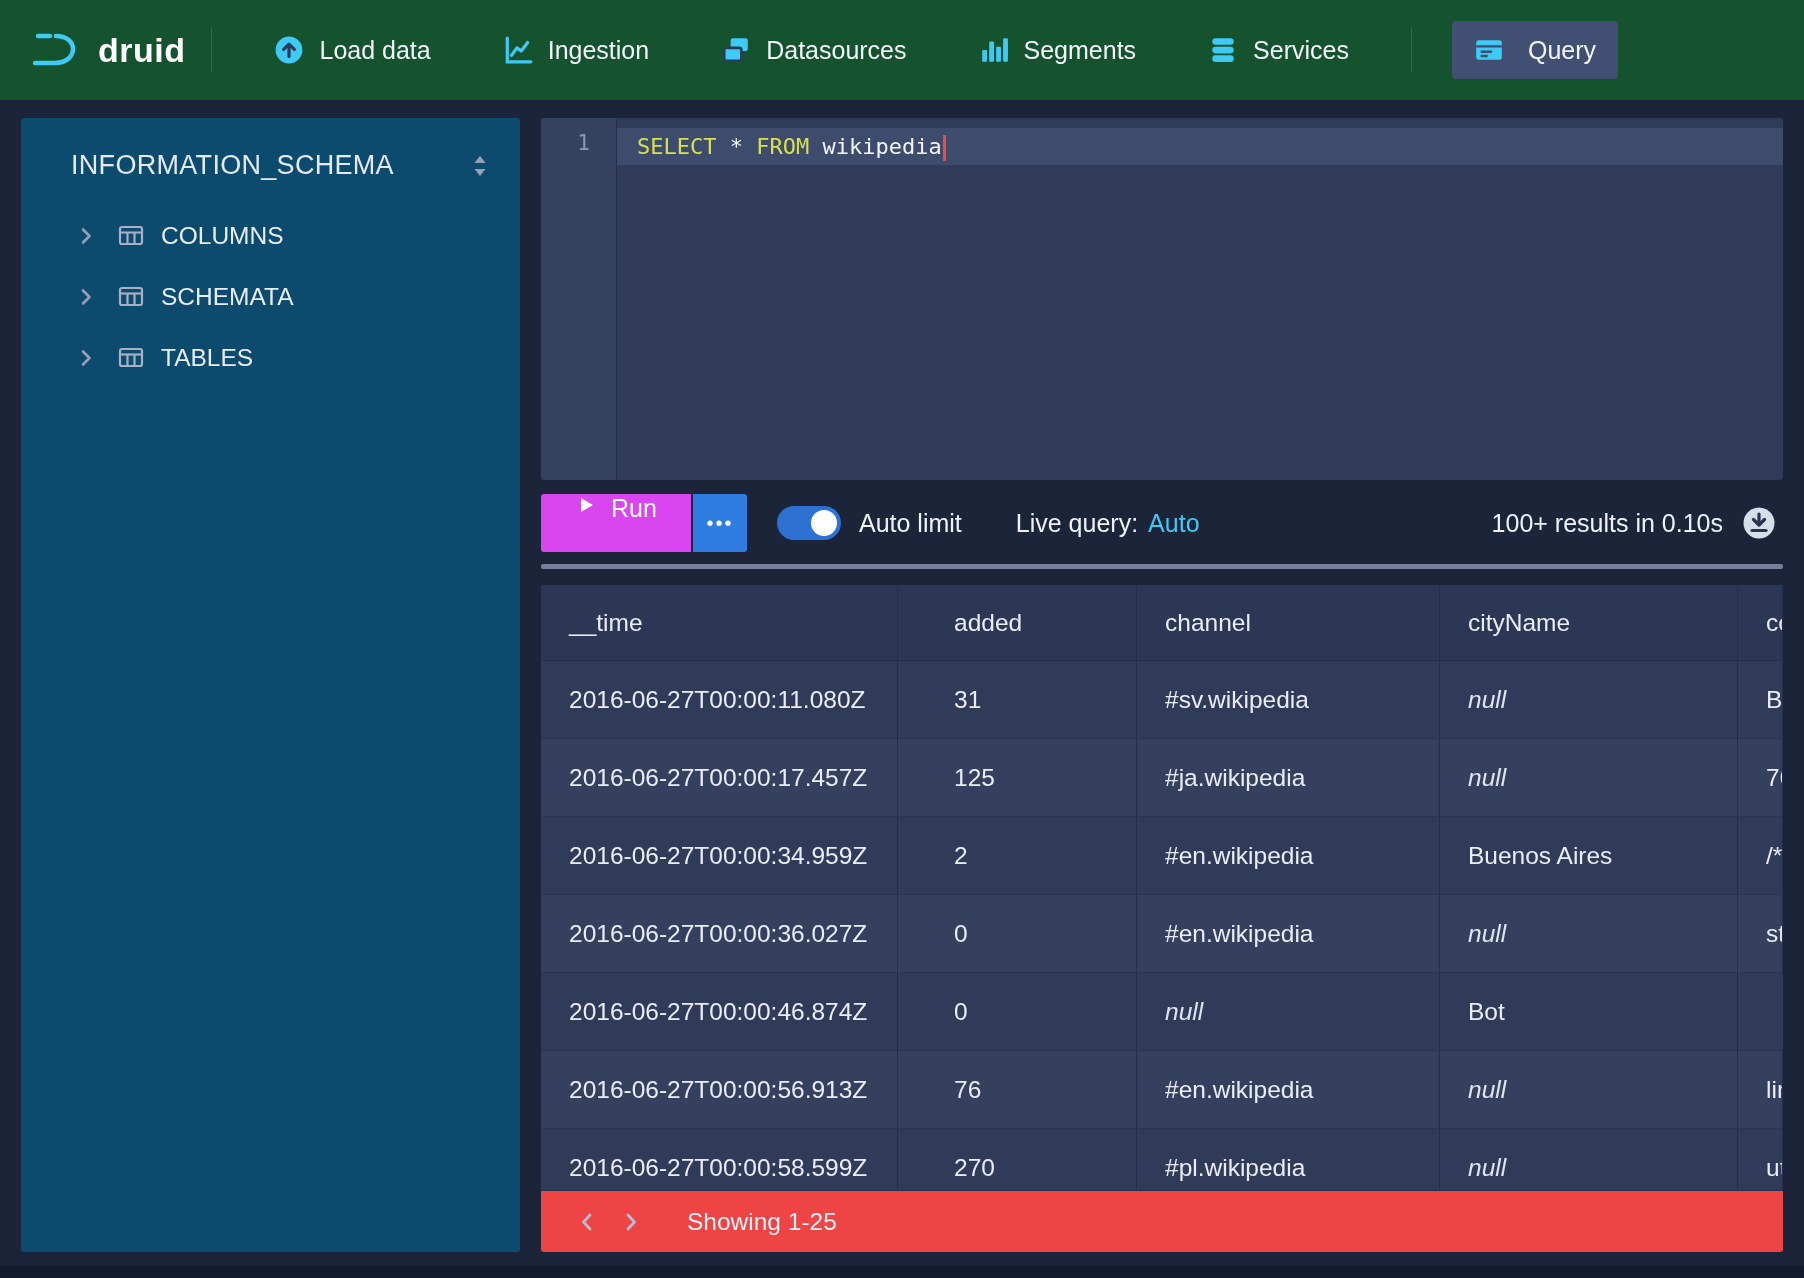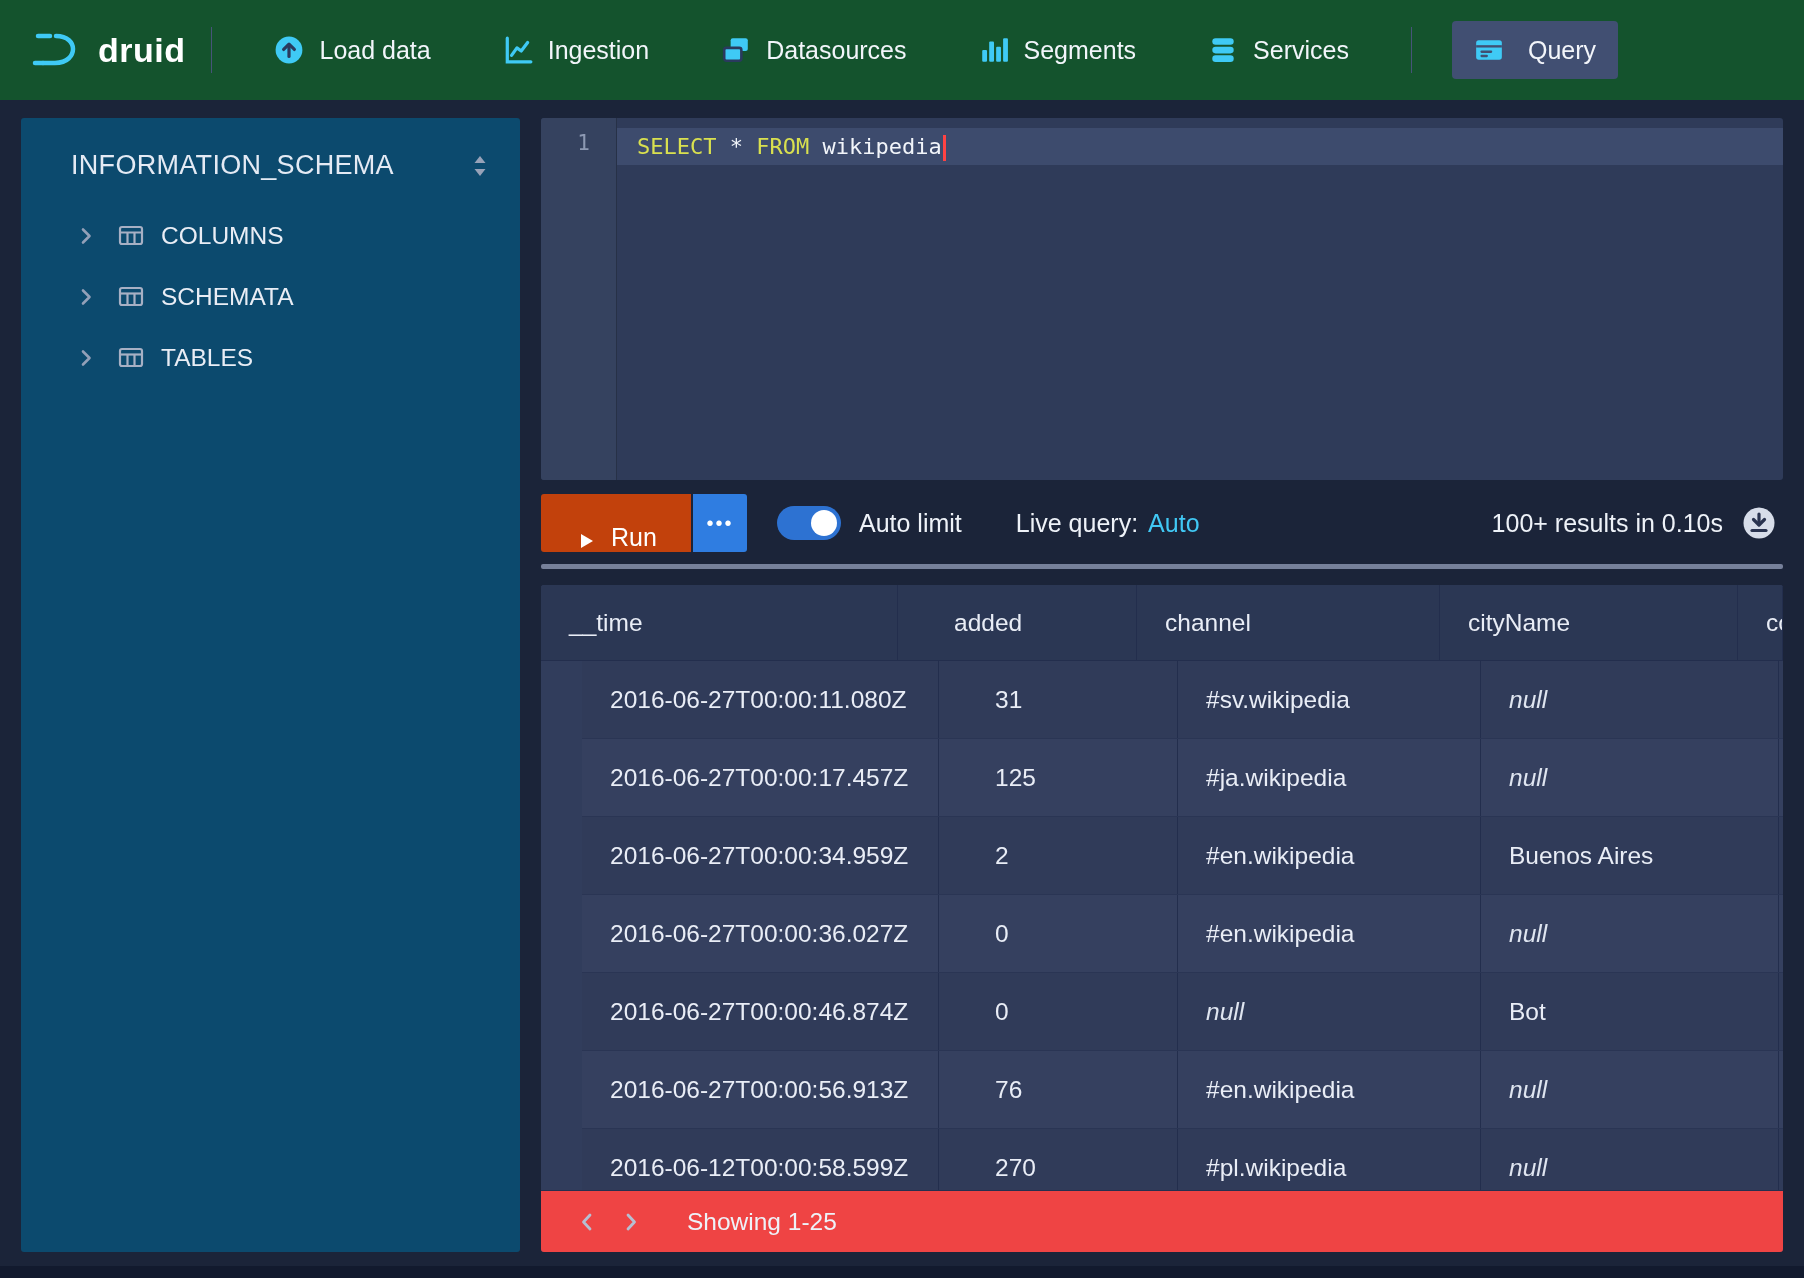"Run" .btn-run { align-items: flex-end -> flex-start; background: #c2410c -> #d946ef }
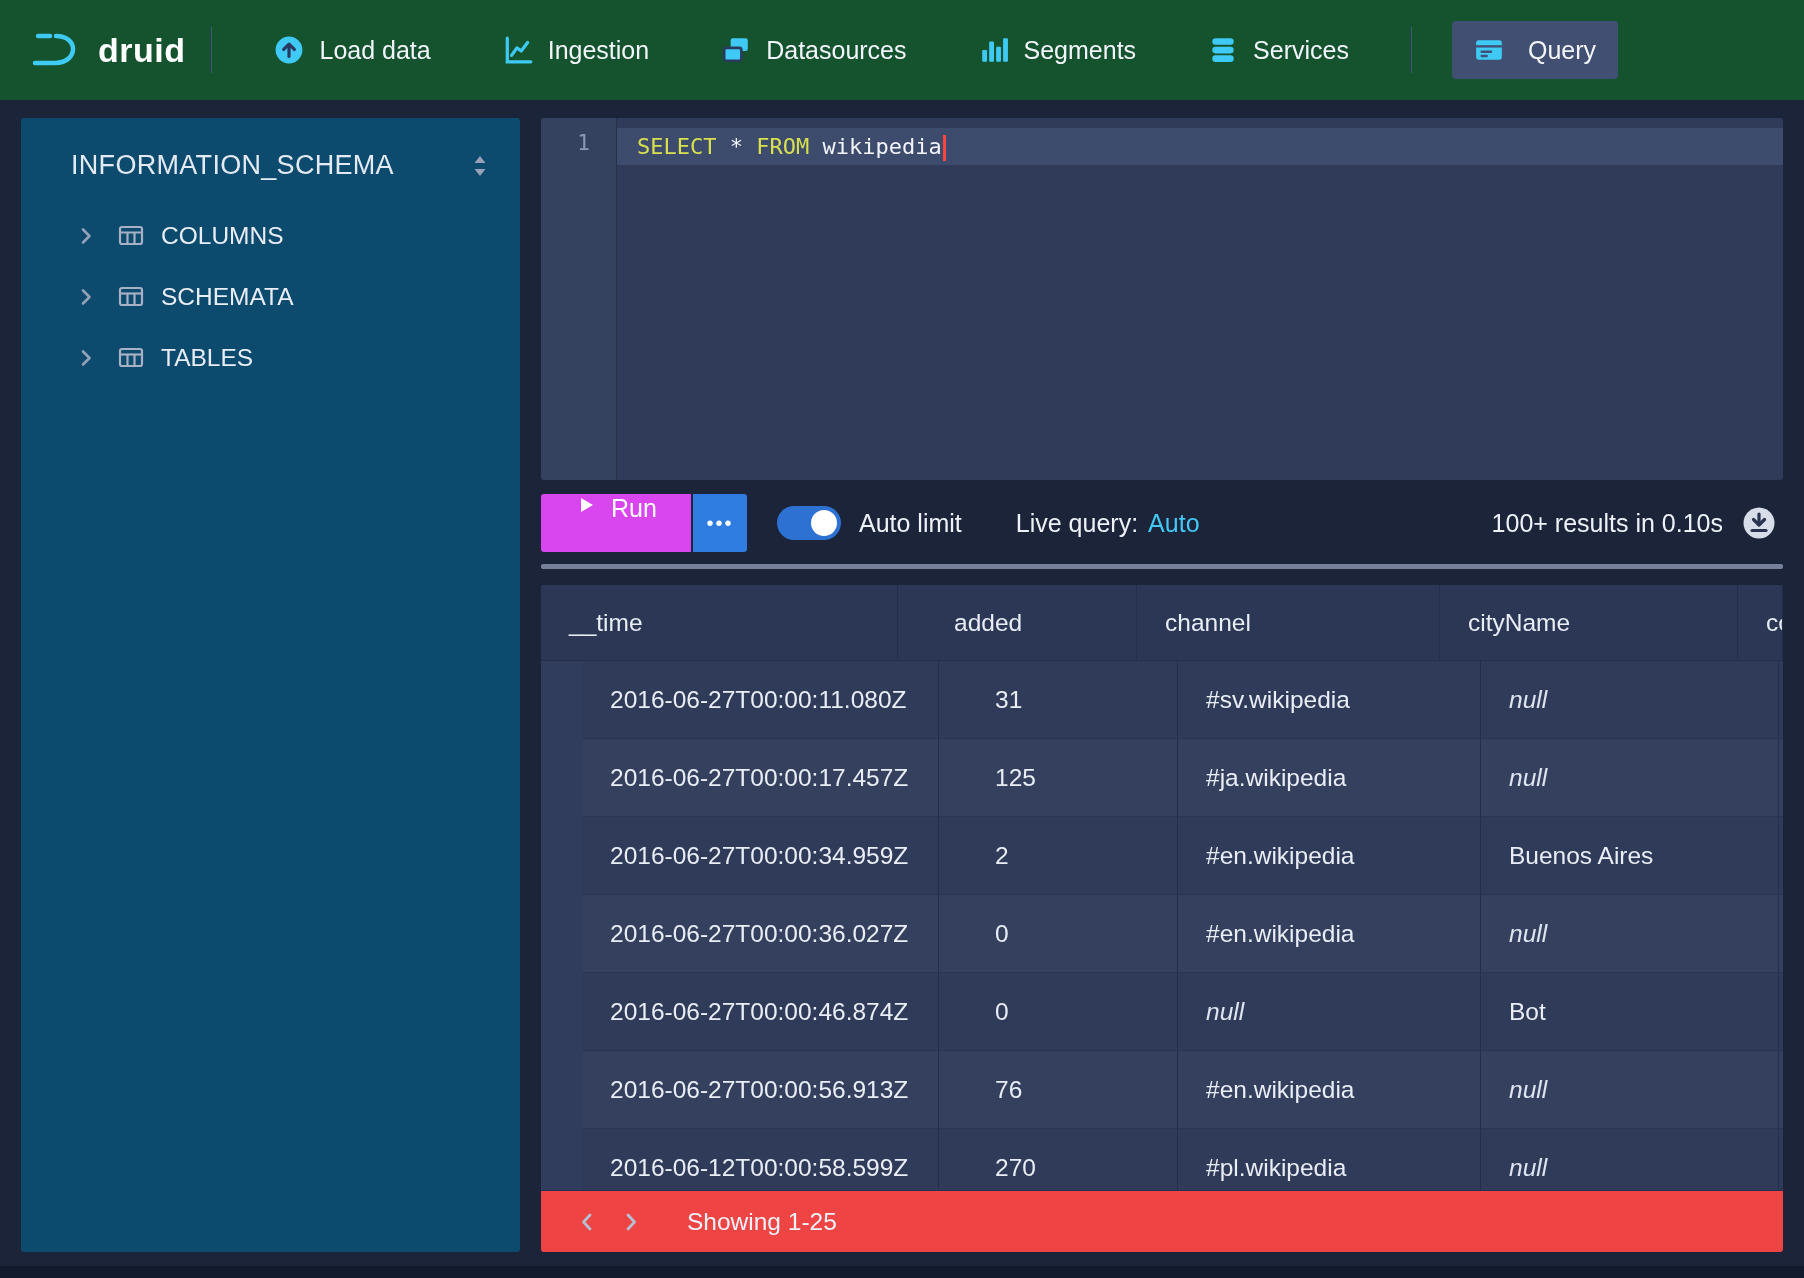"2016-06-27T00:00:11.080Z" .tr { margin-left: 41px -> none }
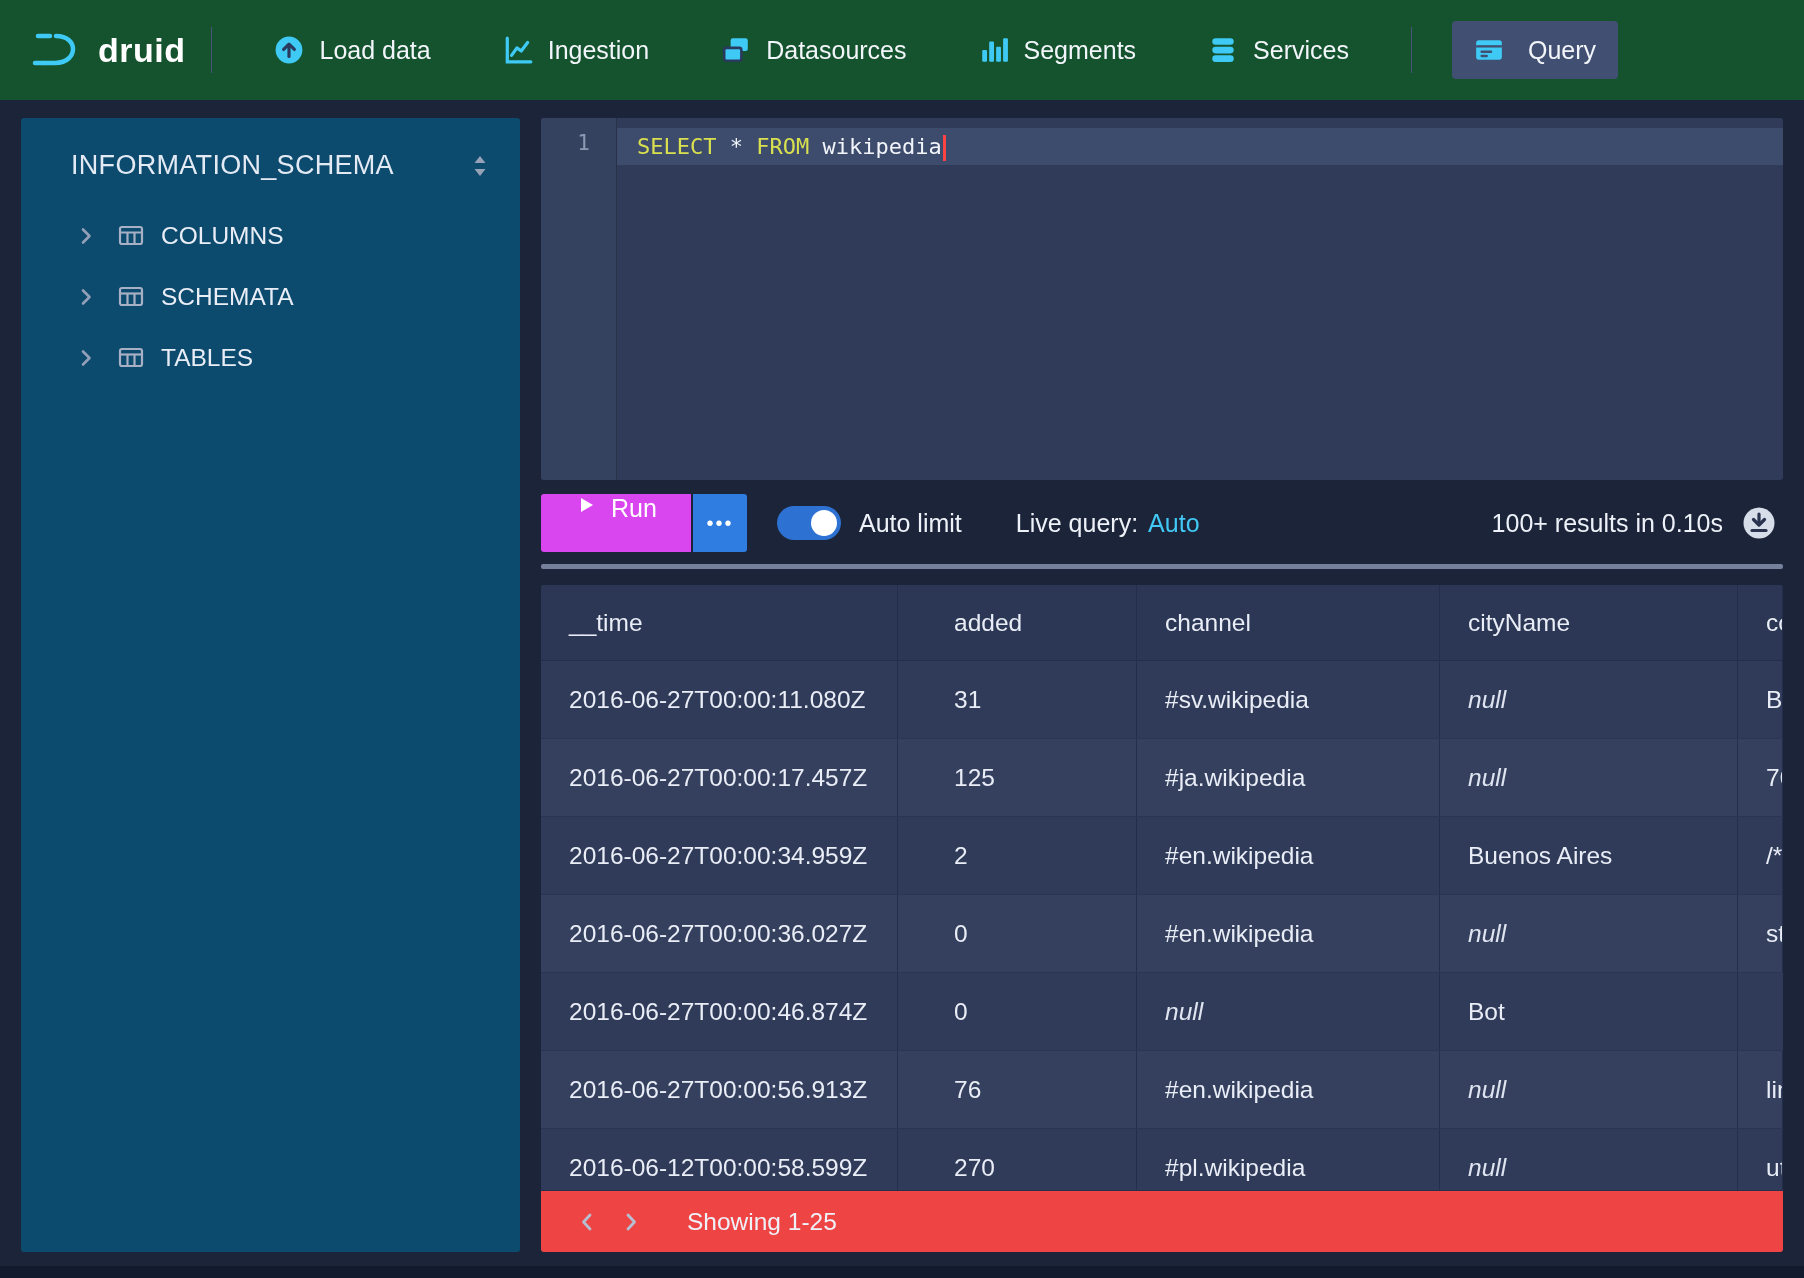"2016-06-12T00:00:58.599Z" div.td { text: 2016-06-12T00:00:58.599Z -> 2016-06-27T00:00:58.599Z }
